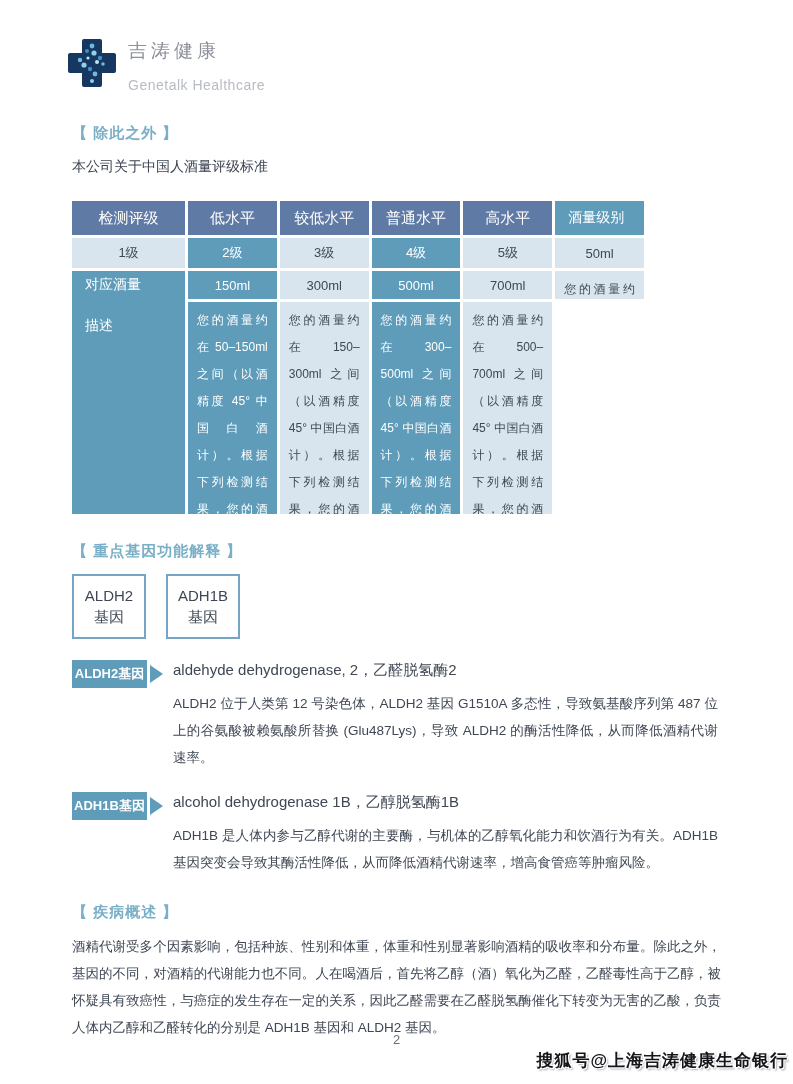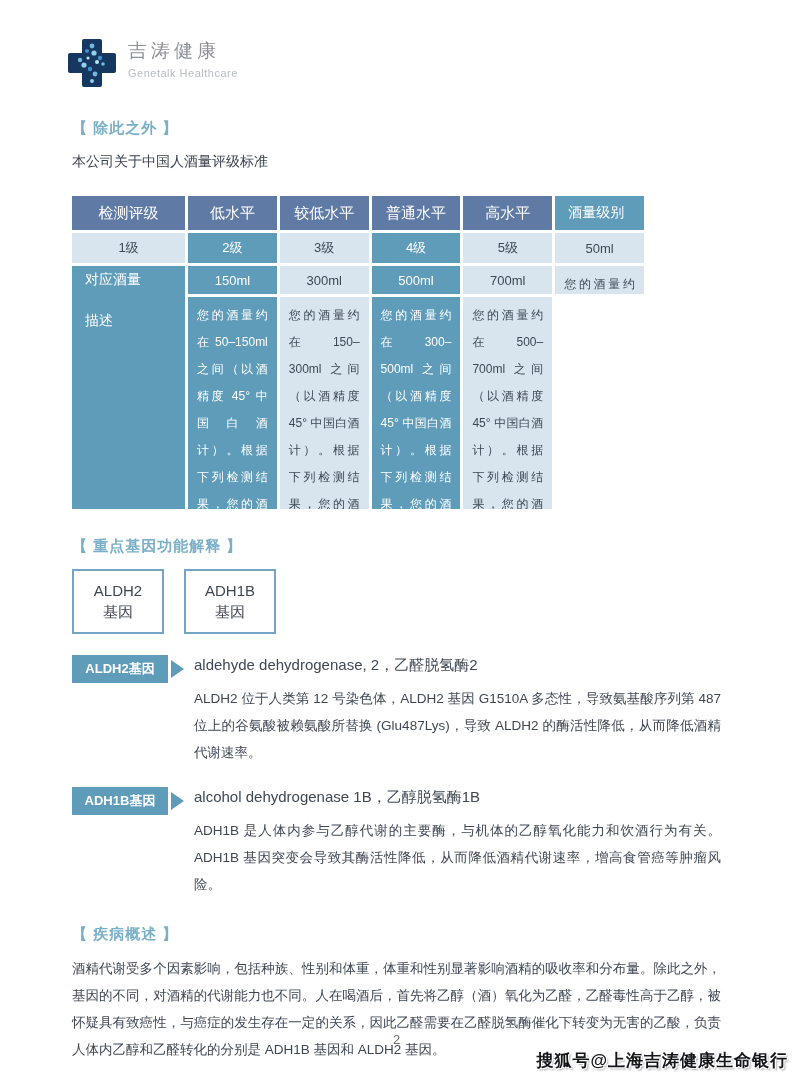"Genetalk Healthcare" .logo-text .en { font-size: 11px -> 14px; margin-top: 3px -> 13px }
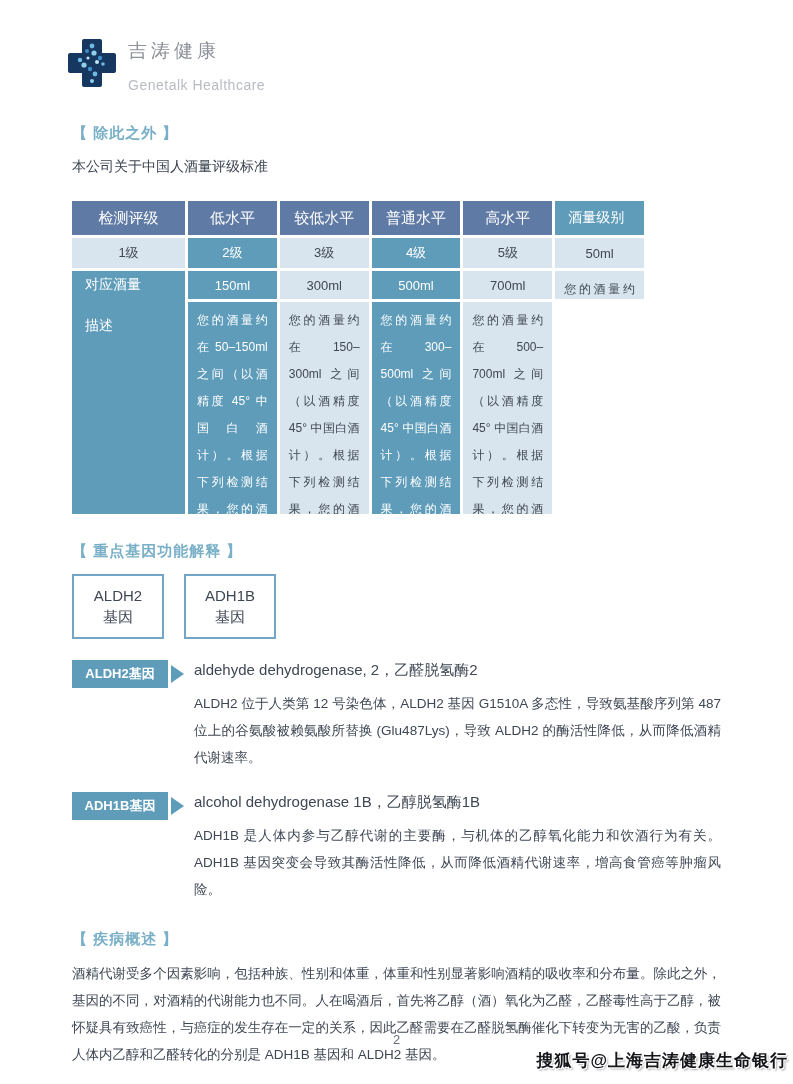"ALDH2" .gene-box { width: 92px -> 74px }
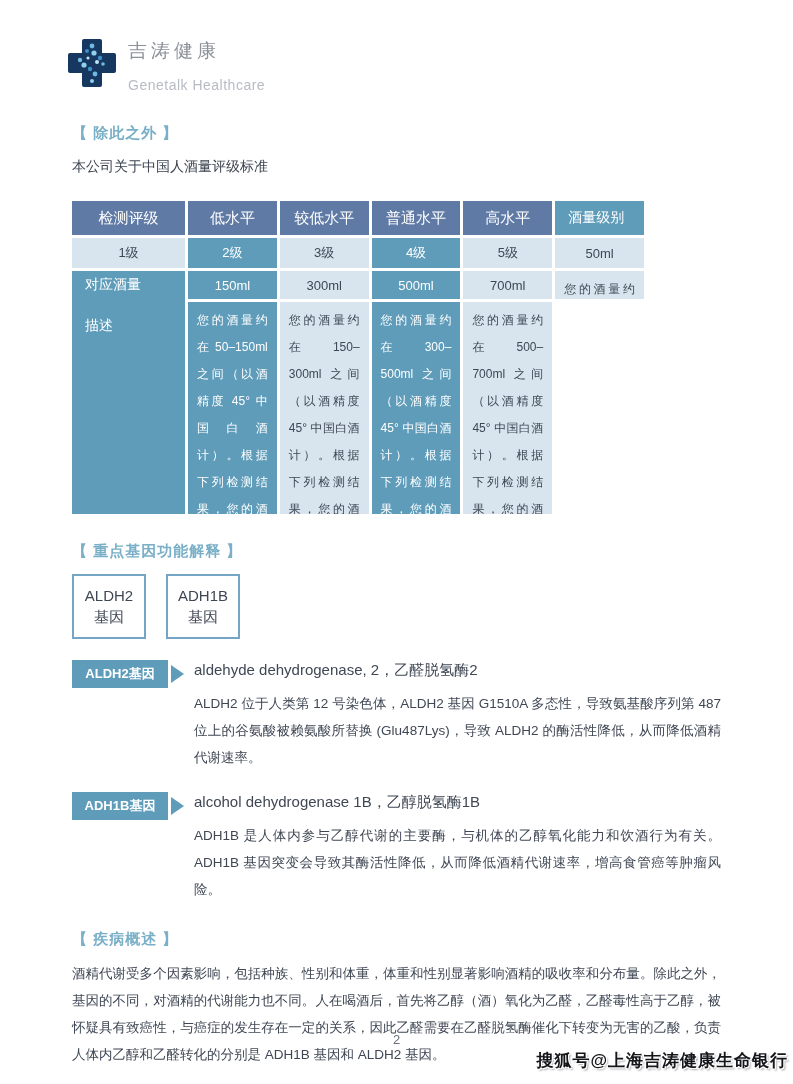"ALDH2基因" .gene-tag { width: 96px -> 75px }
